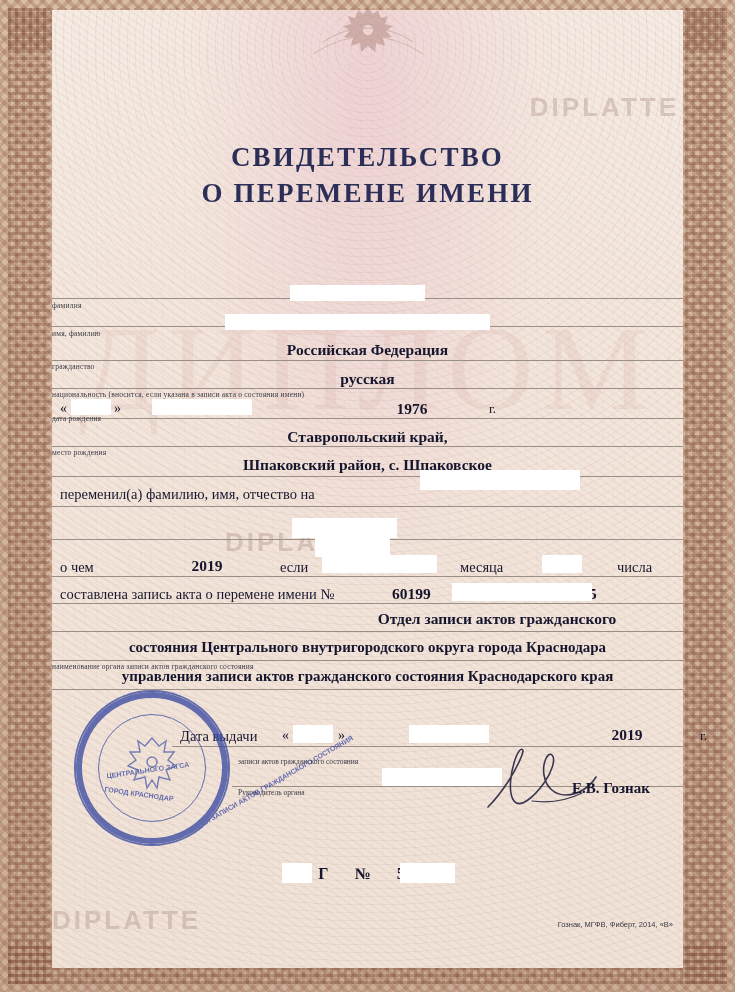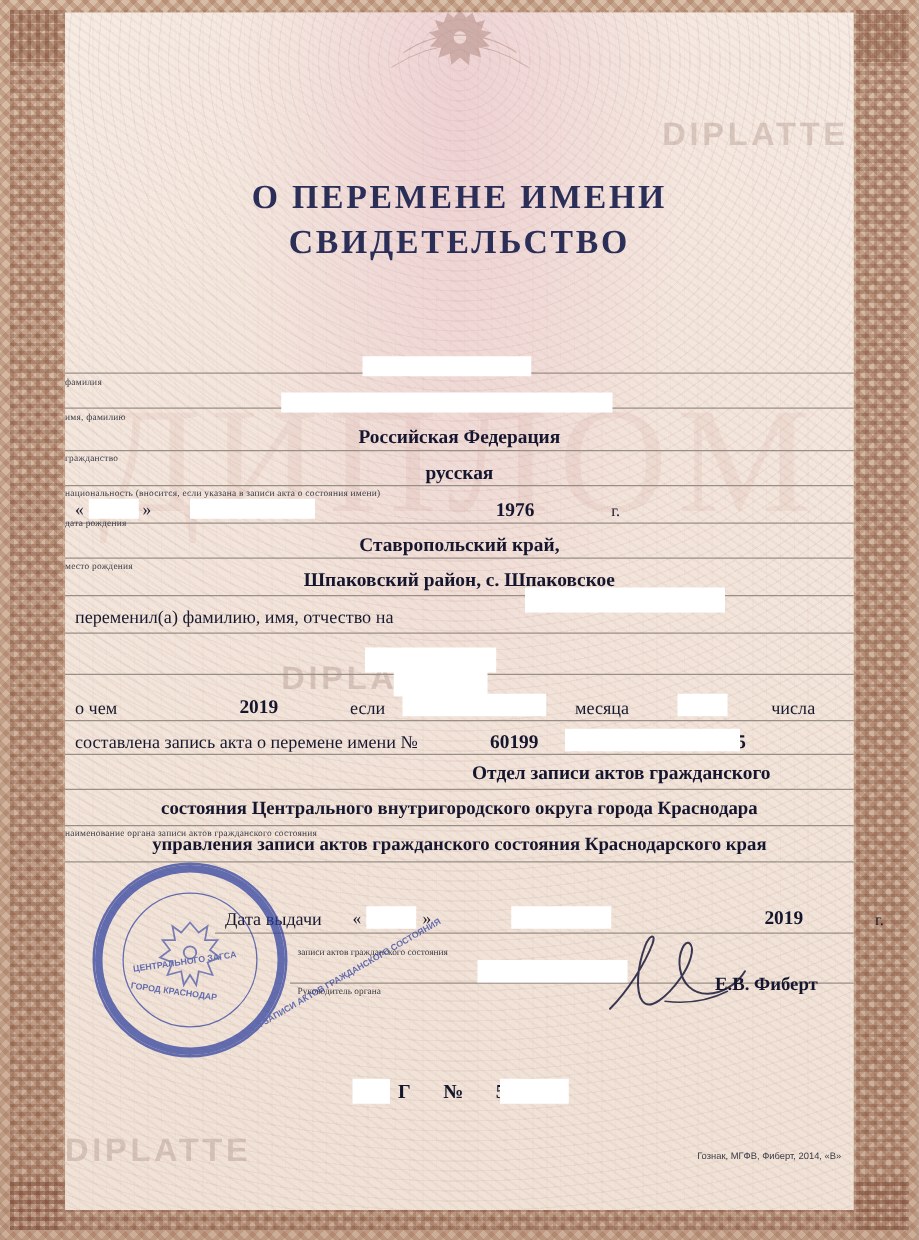"О ПЕРЕМЕНЕ ИМЕНИ" div { order: before "СВИДЕТЕЛЬСТВО" -> after "СВИДЕТЕЛЬСТВО" }
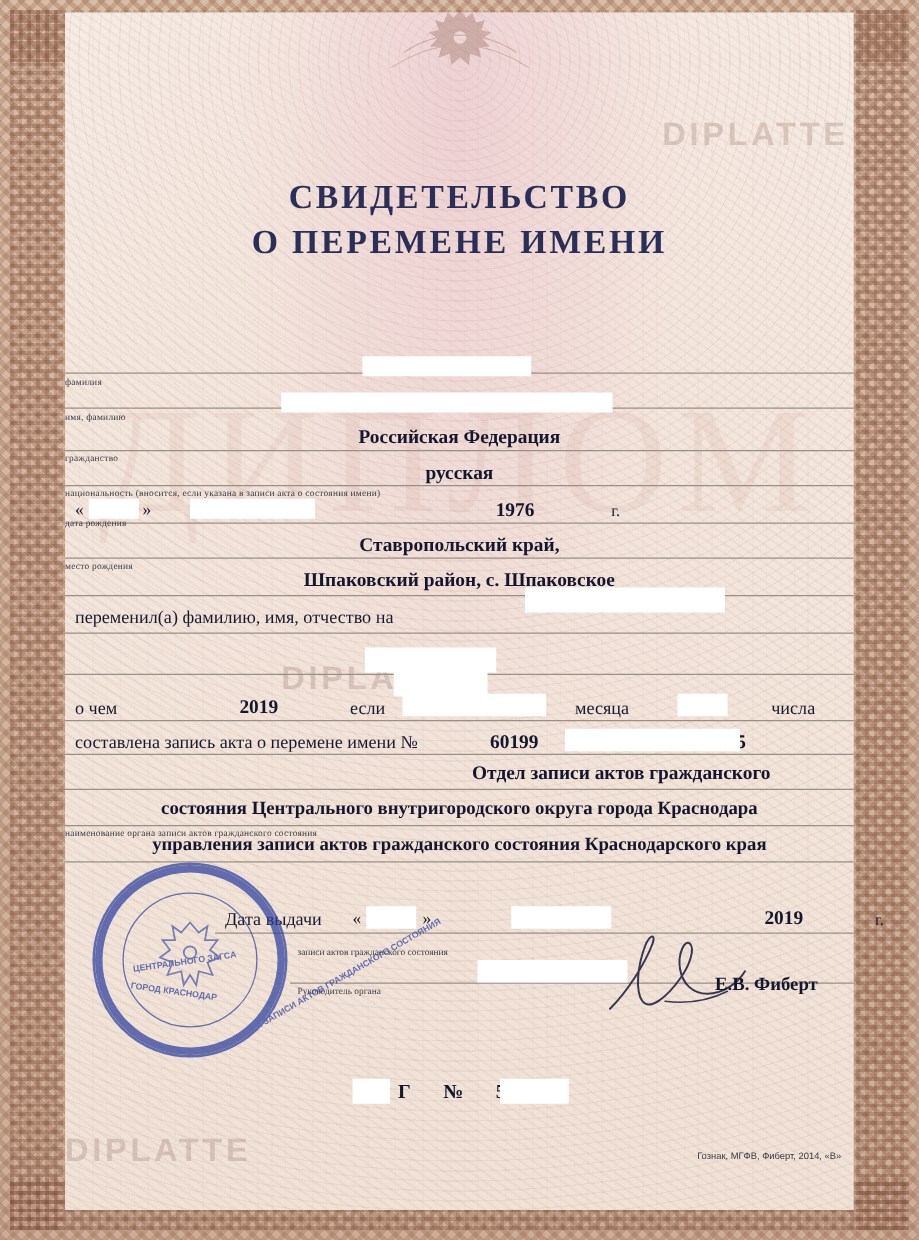"Е.В. Фиберт" div.sig-name { text: Фиберт -> Гознак }
